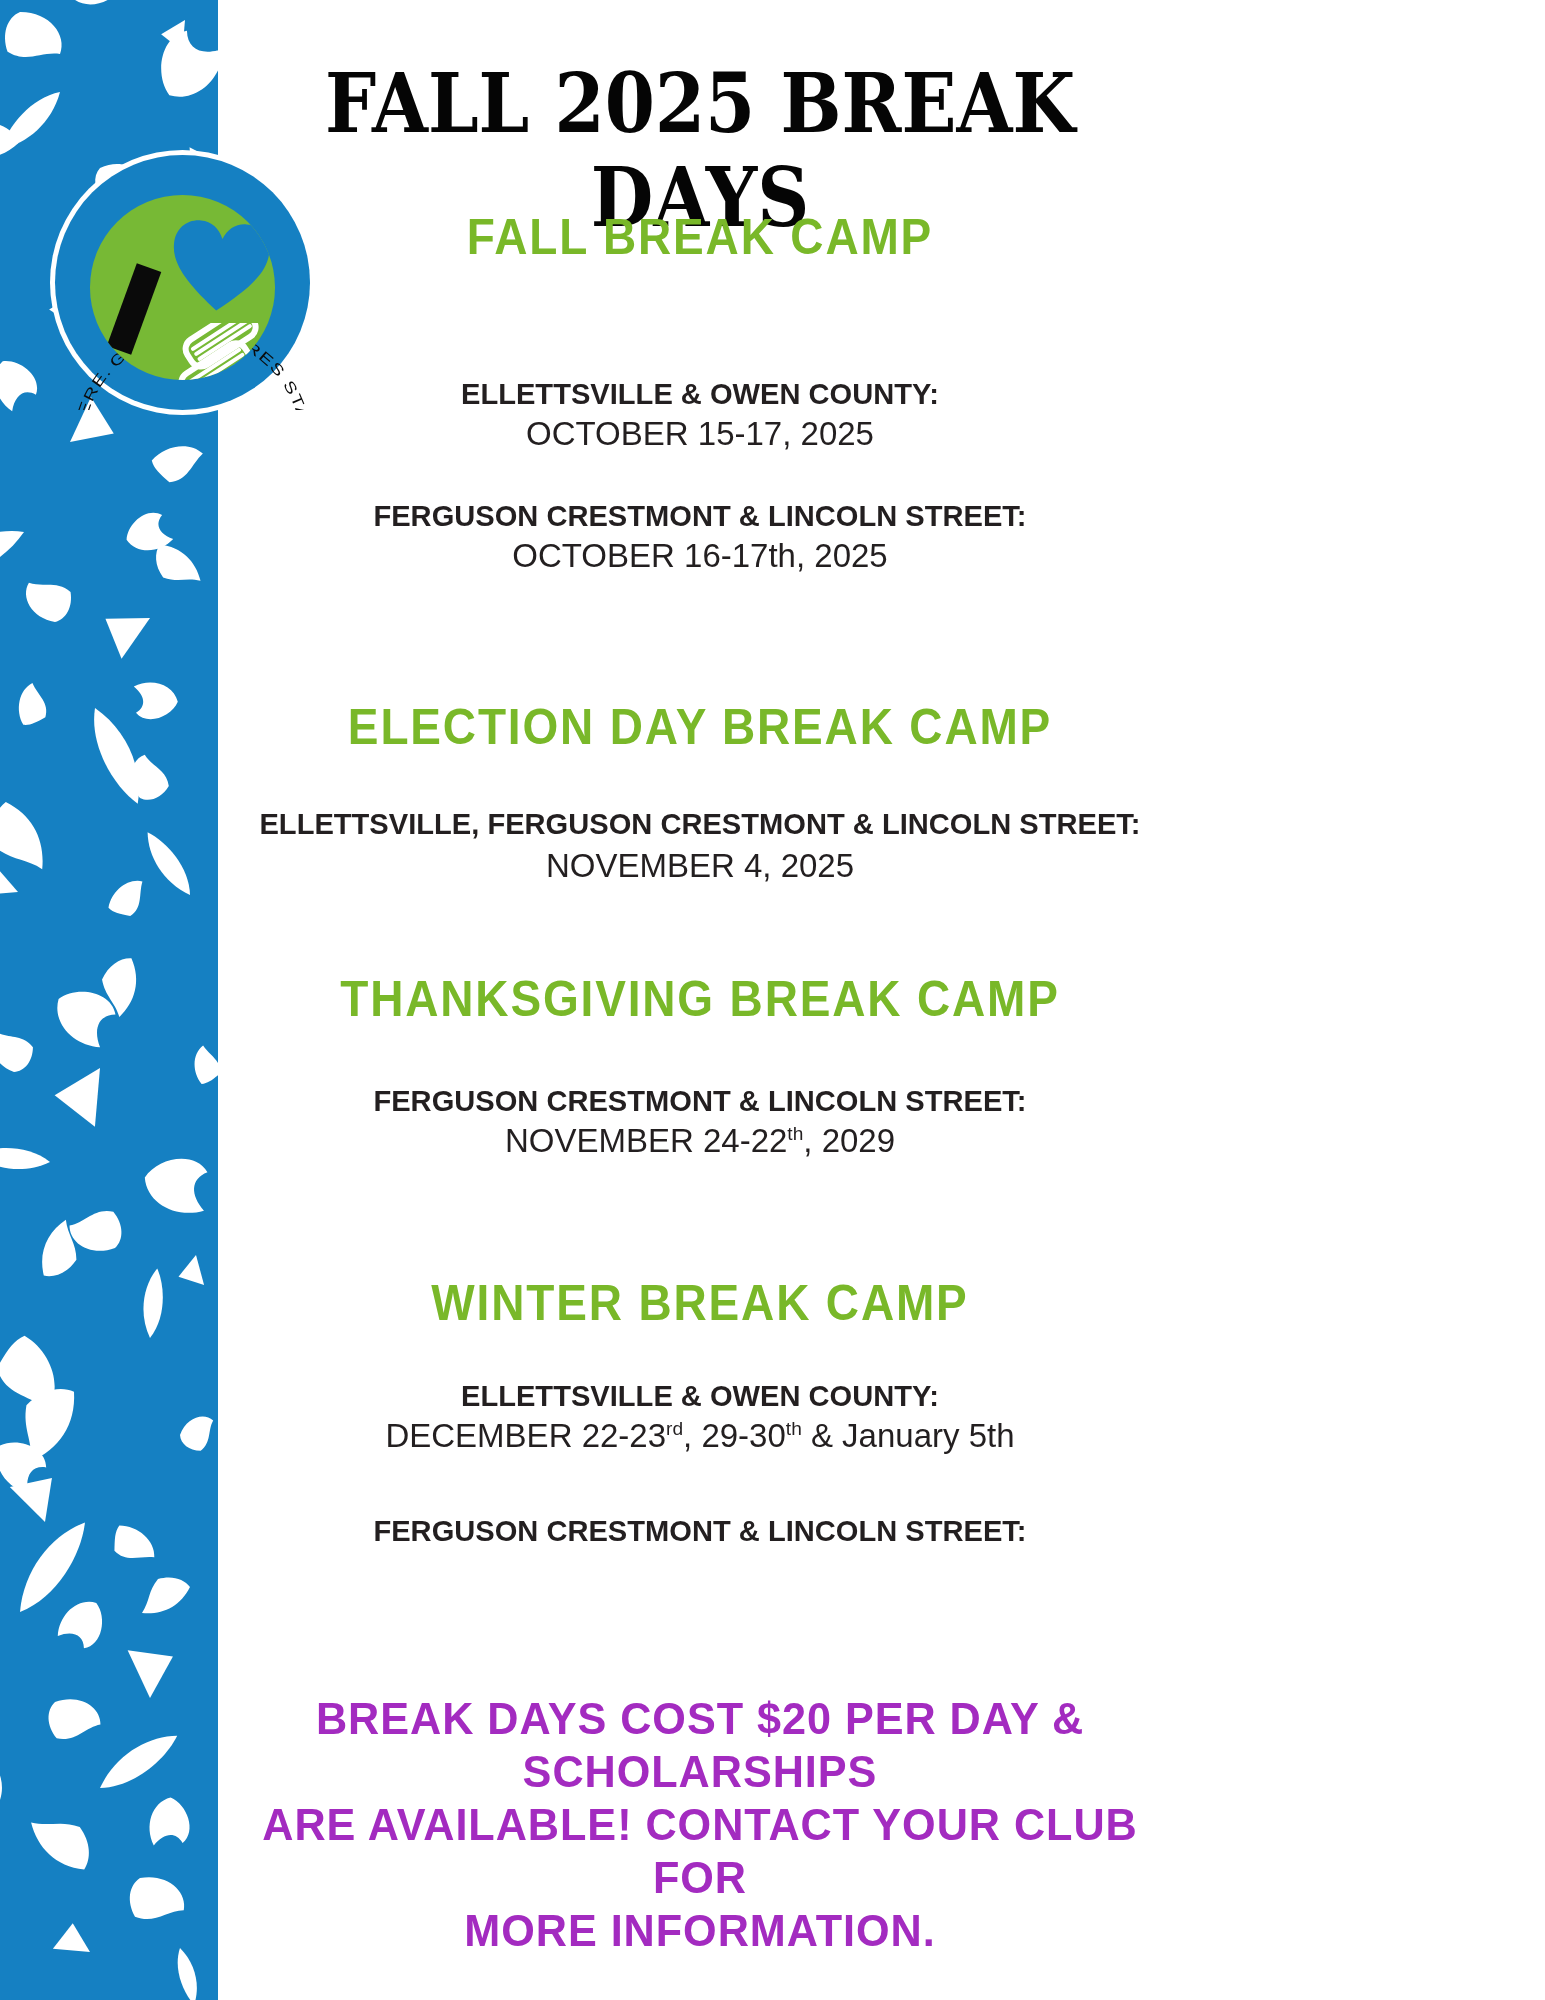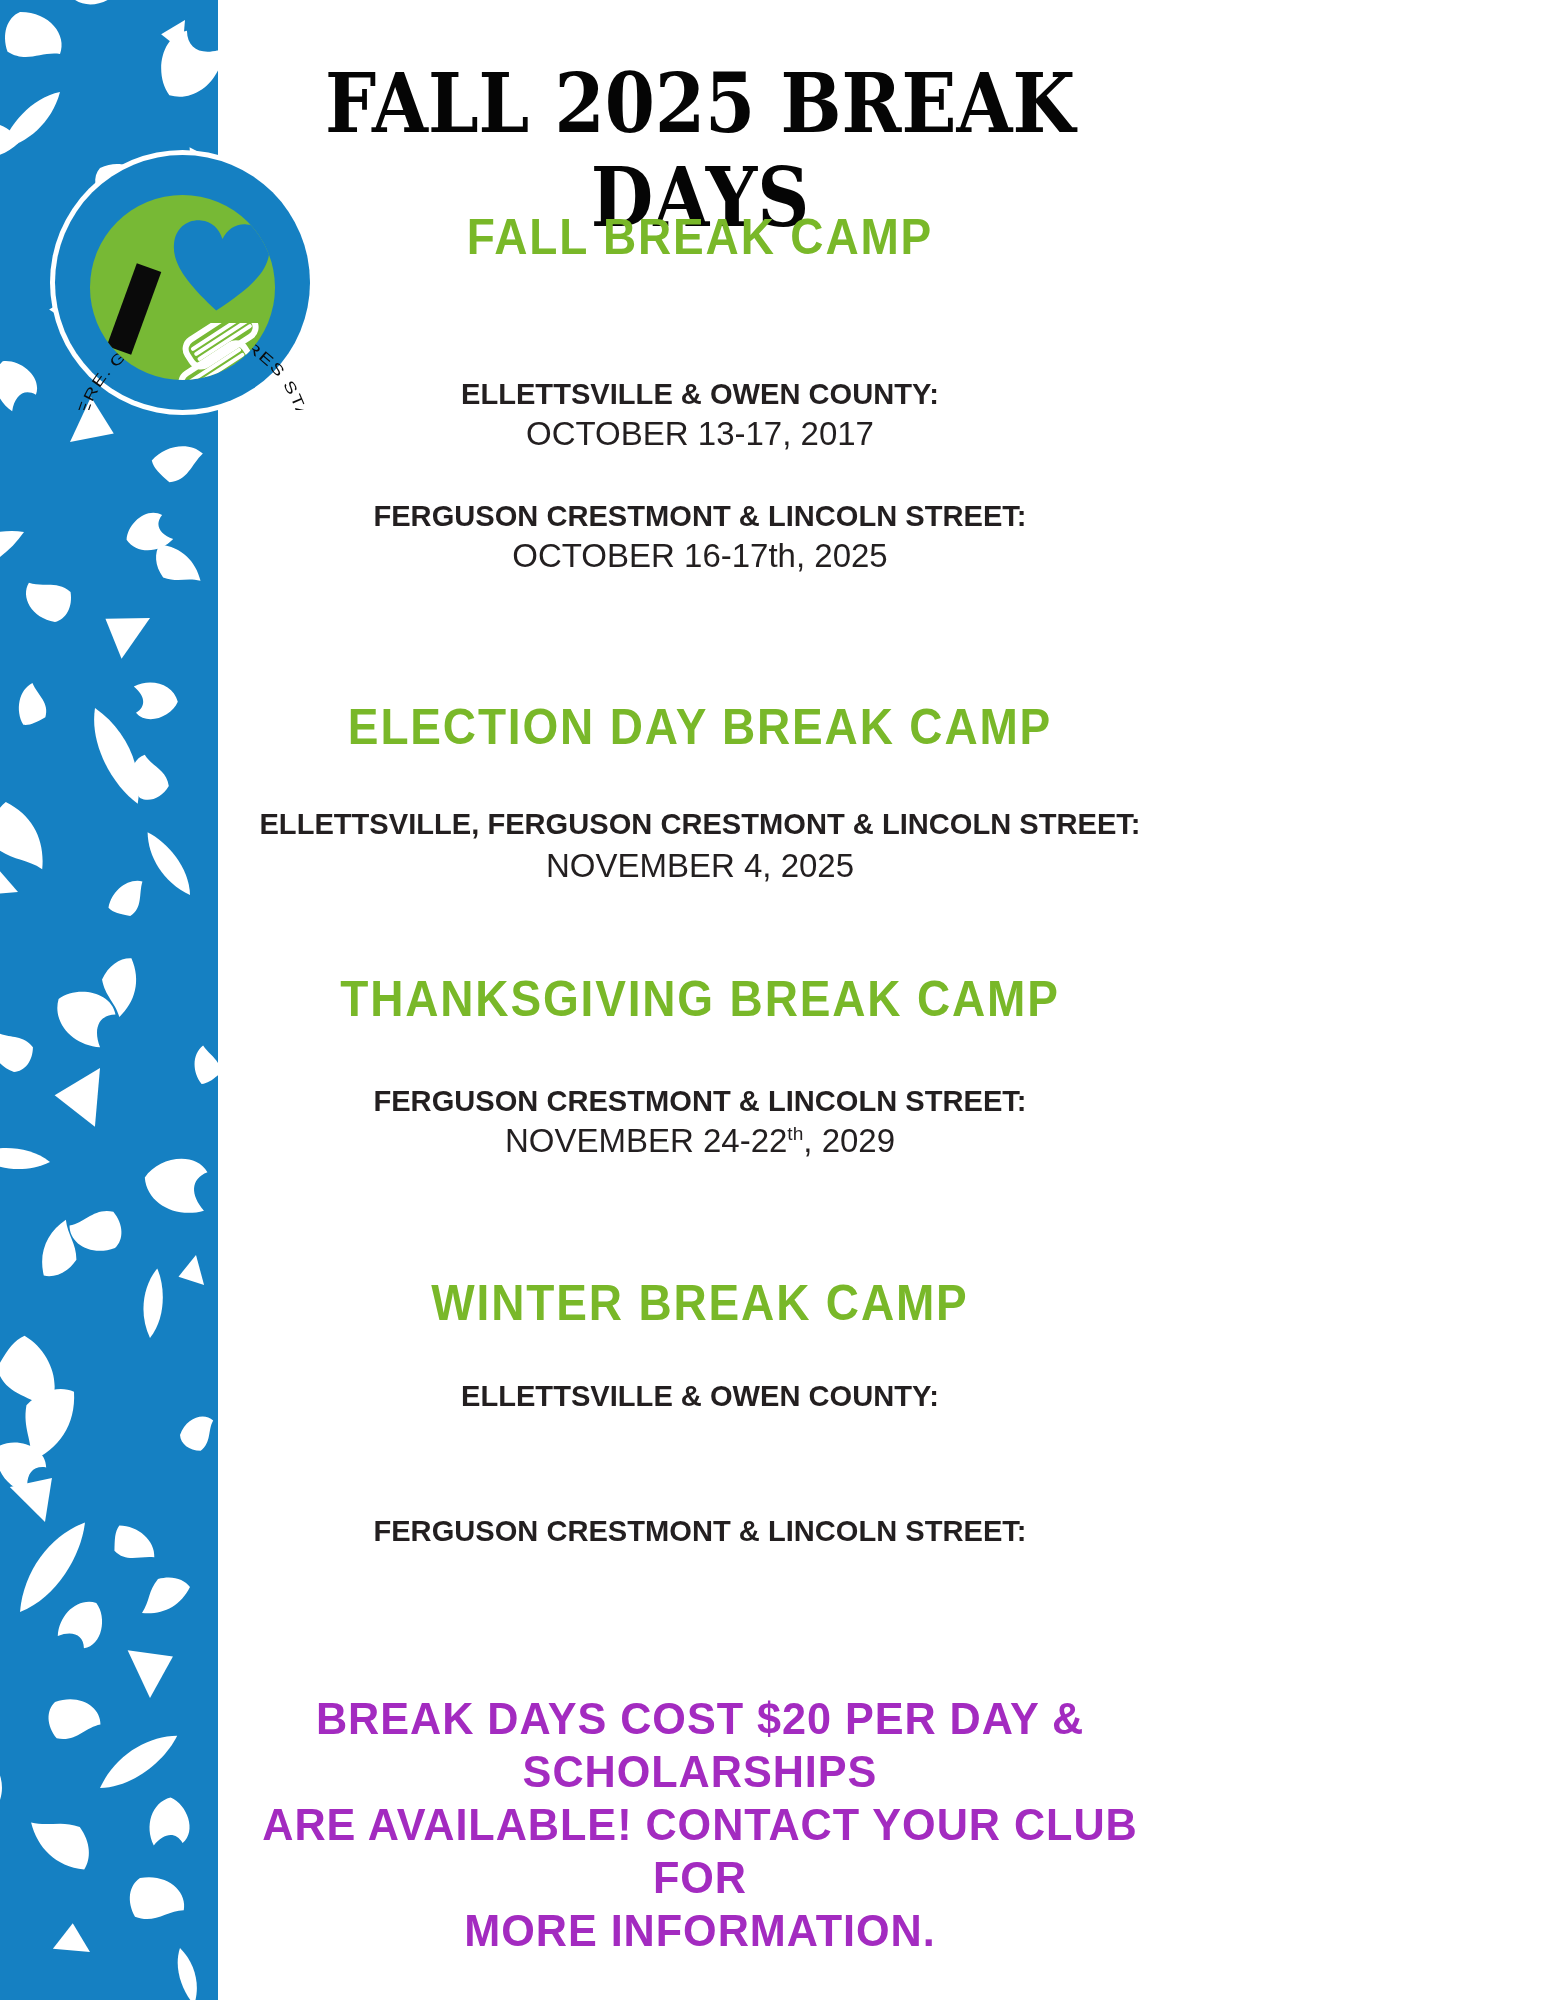"OCTOBER 13-17, 2017" span { text: 13-17, 2017 -> 15-17, 2025 }
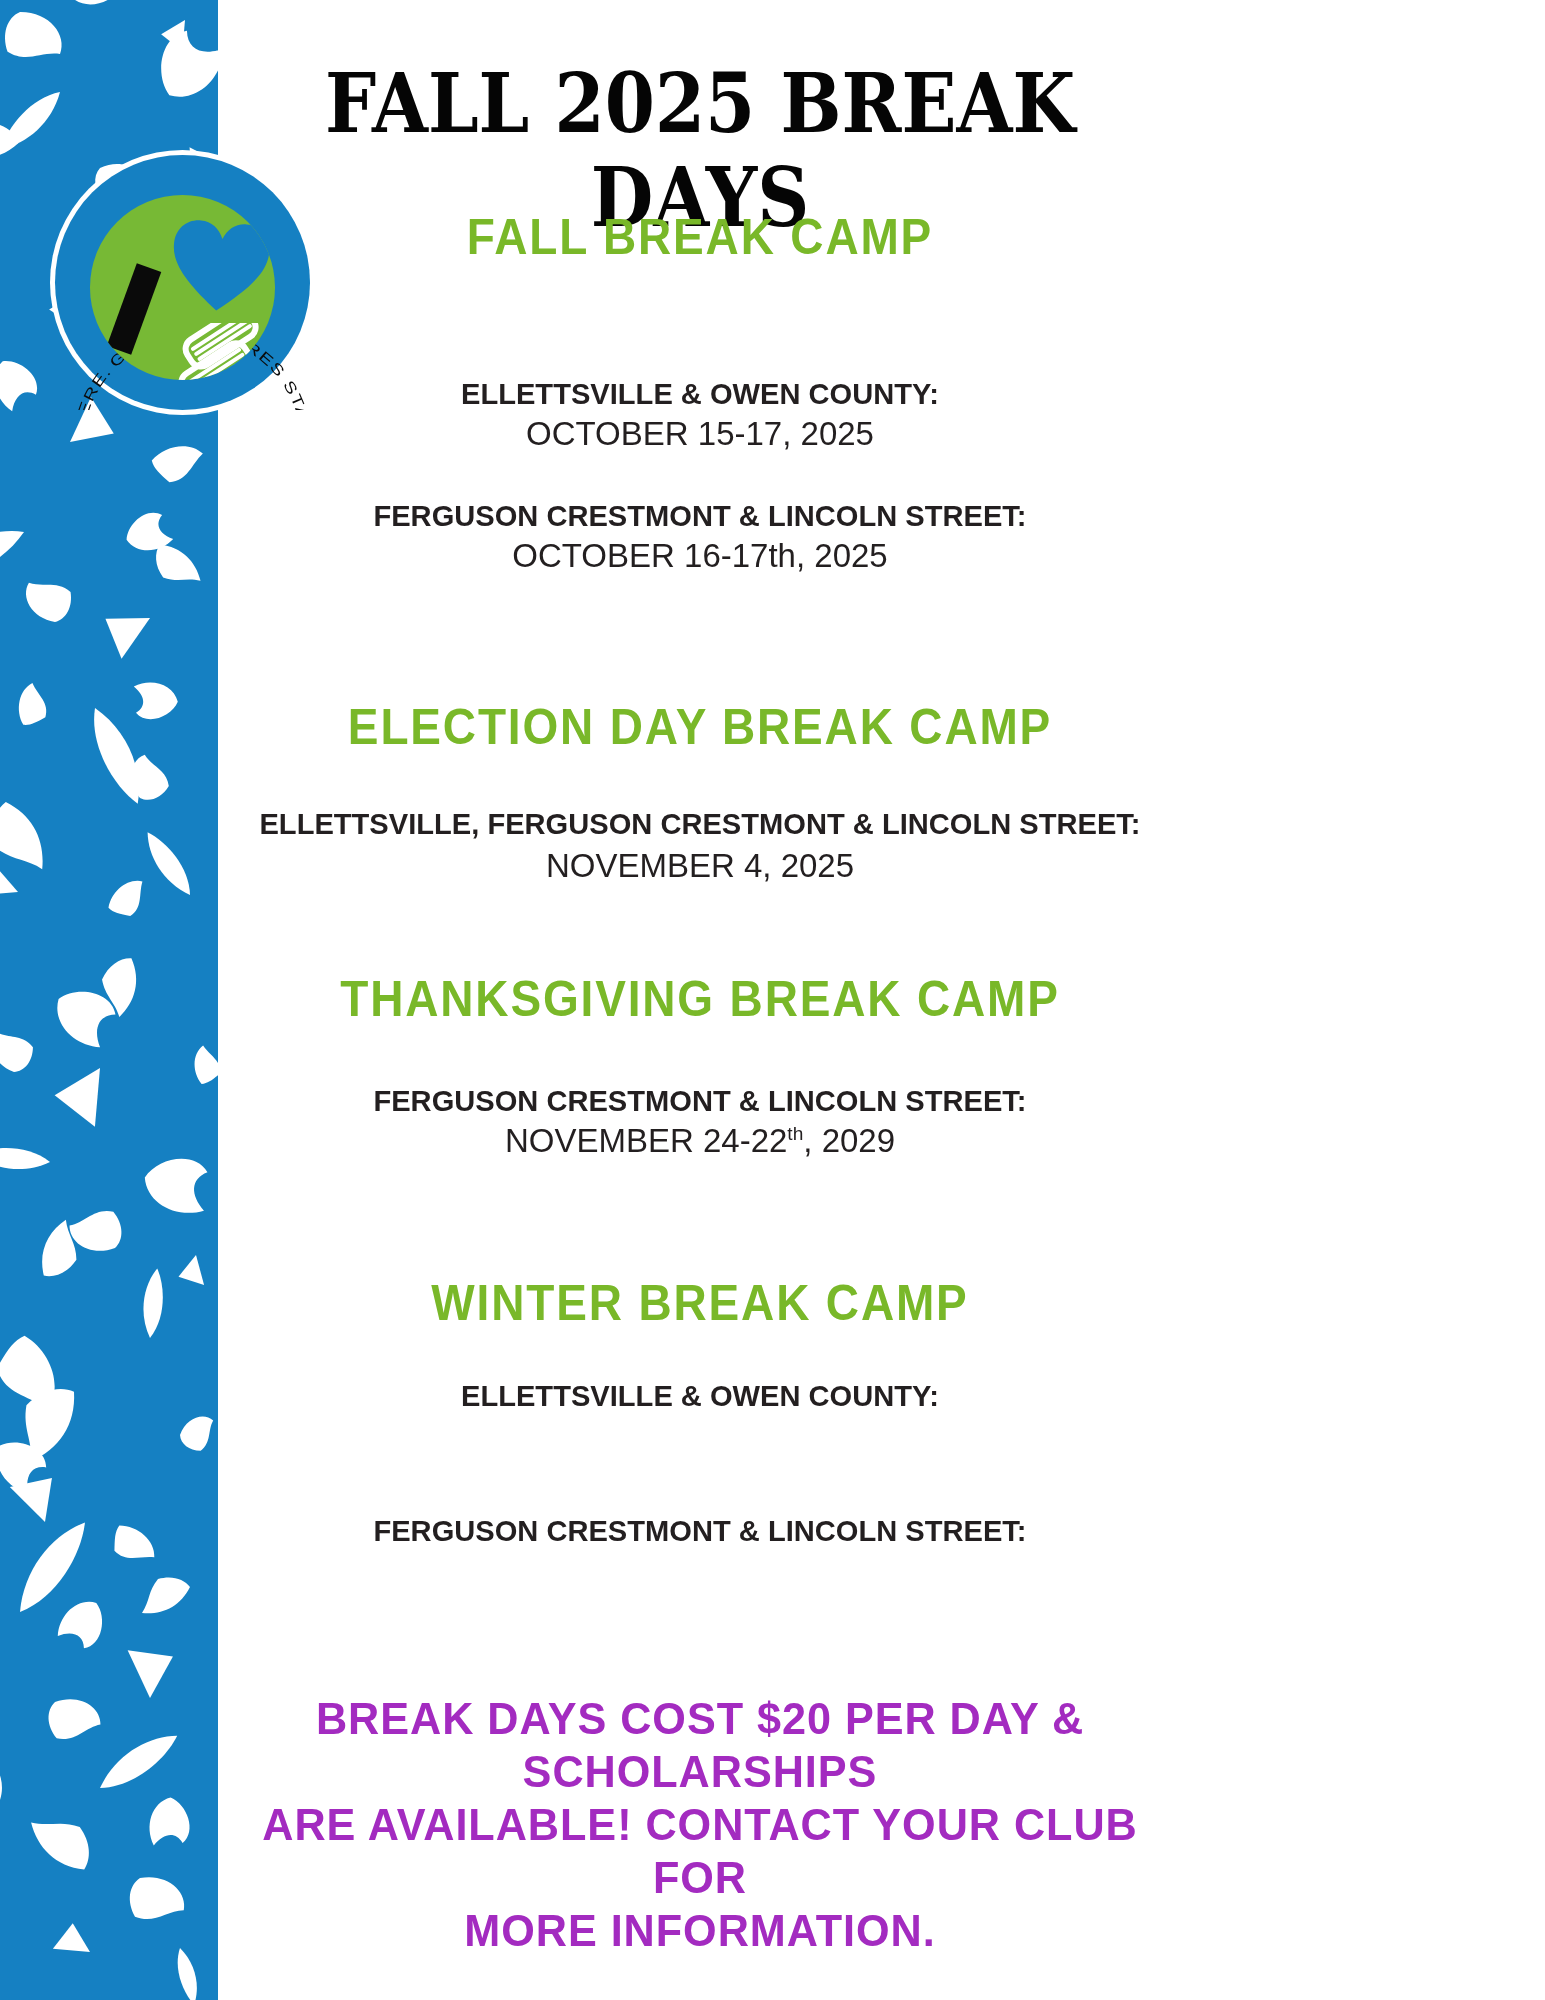"DECEMBER 22-23rd, 29-30th & January" div.date { html: none -> <div><span>DECEMBER 22-23</span><sup>rd</sup><span>, 29-30</span><sup>th</sup><span> &amp; January 5th</span></div> }
